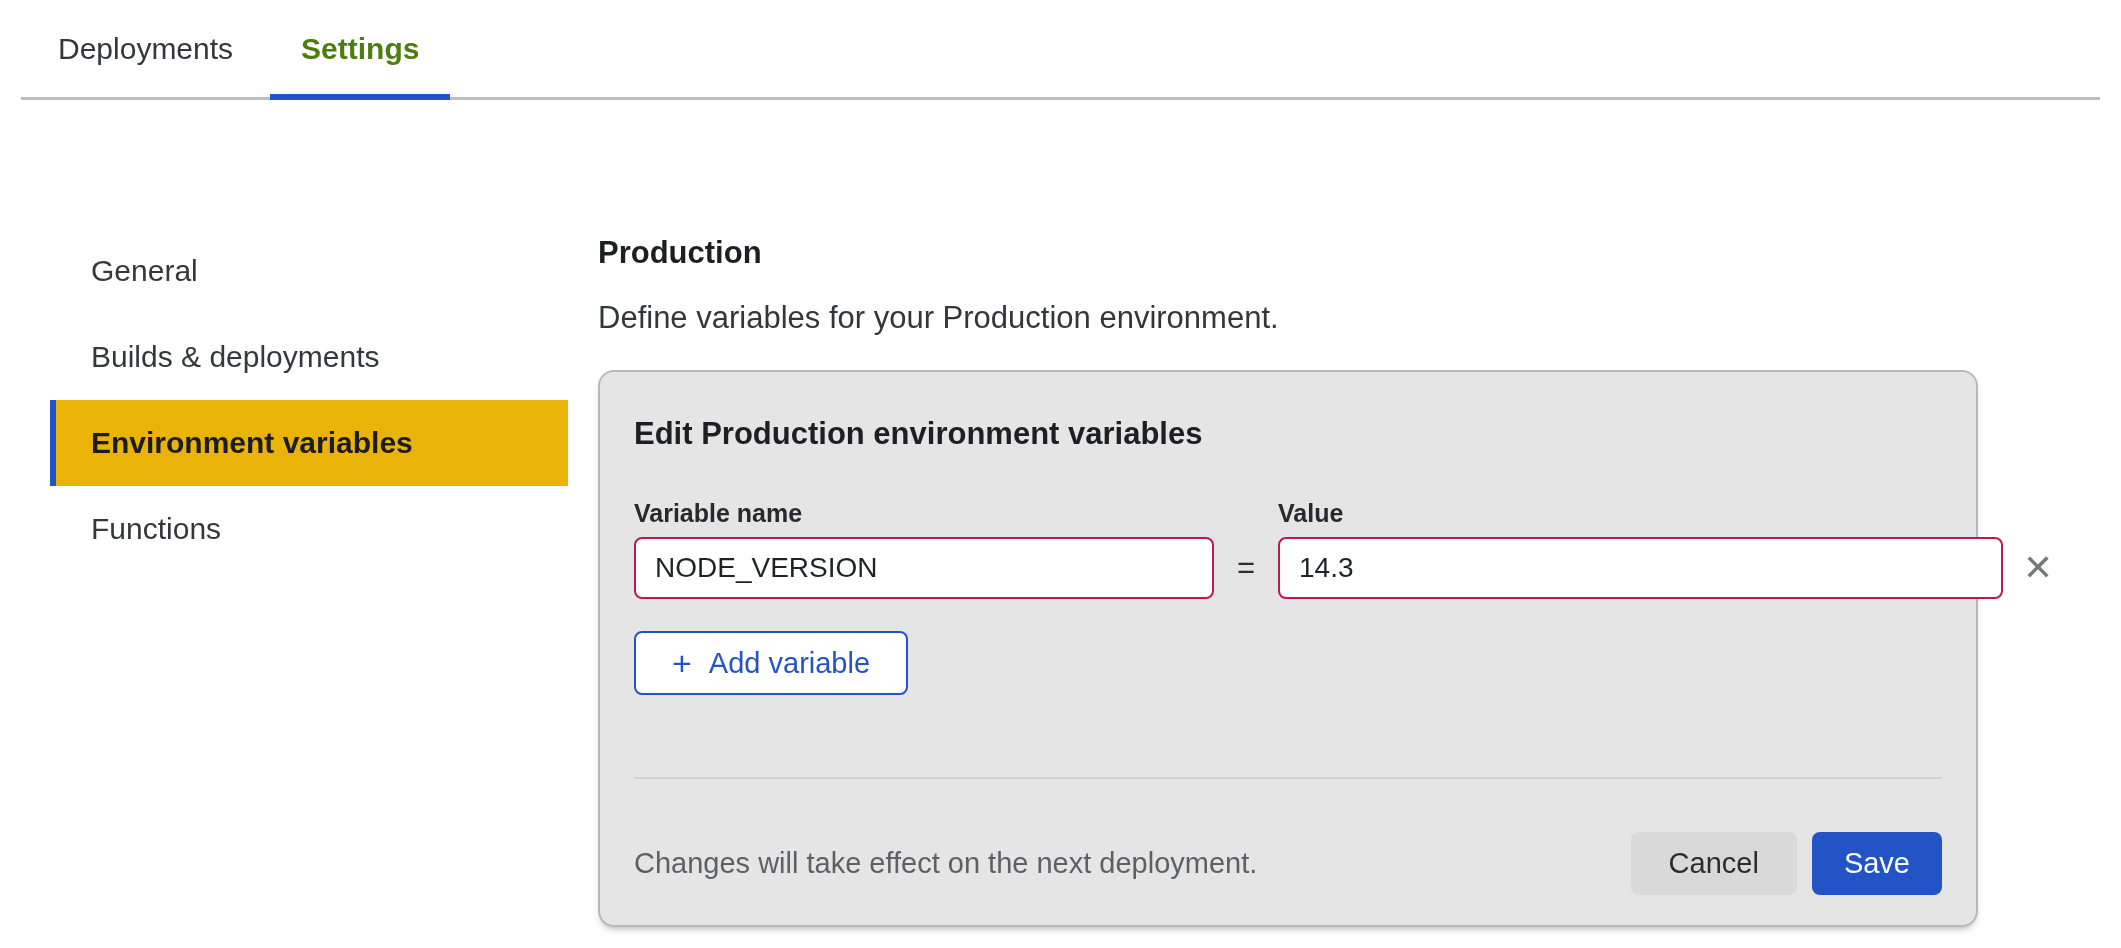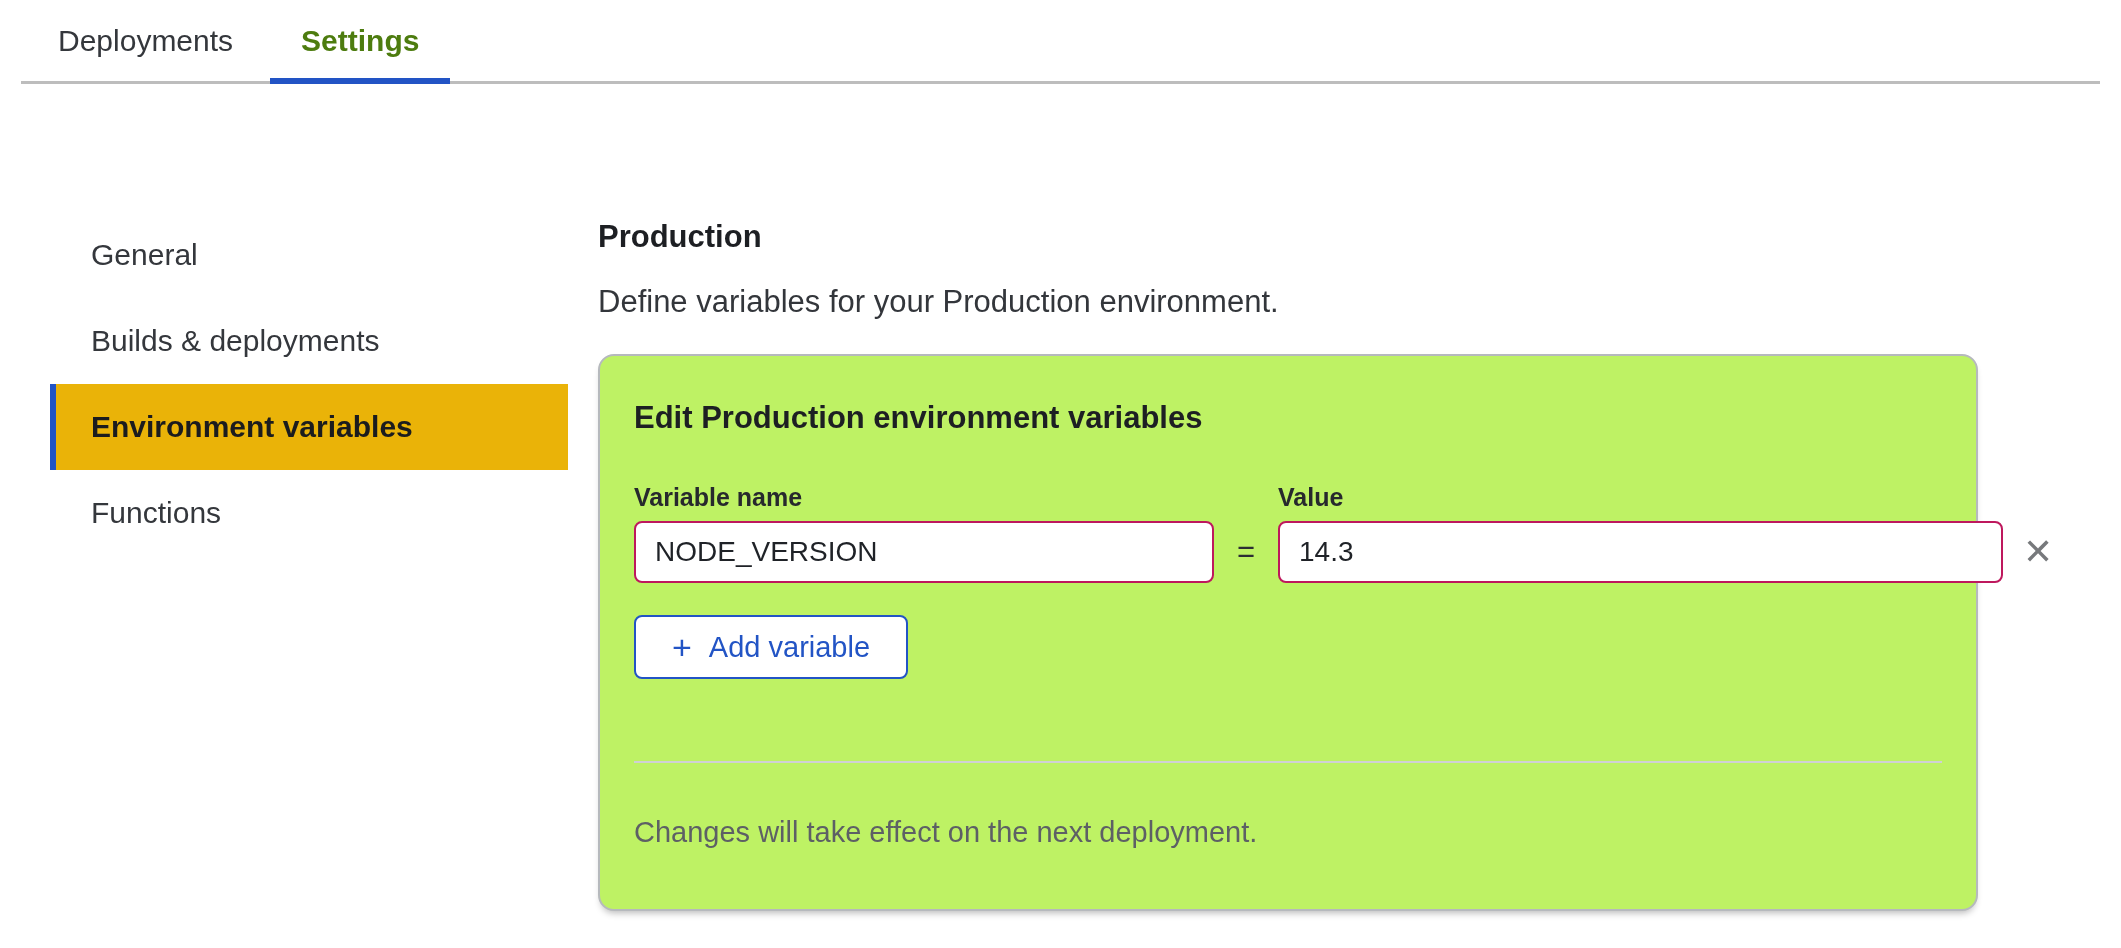"Deployments" .tabbar { height: 84px -> 100px }
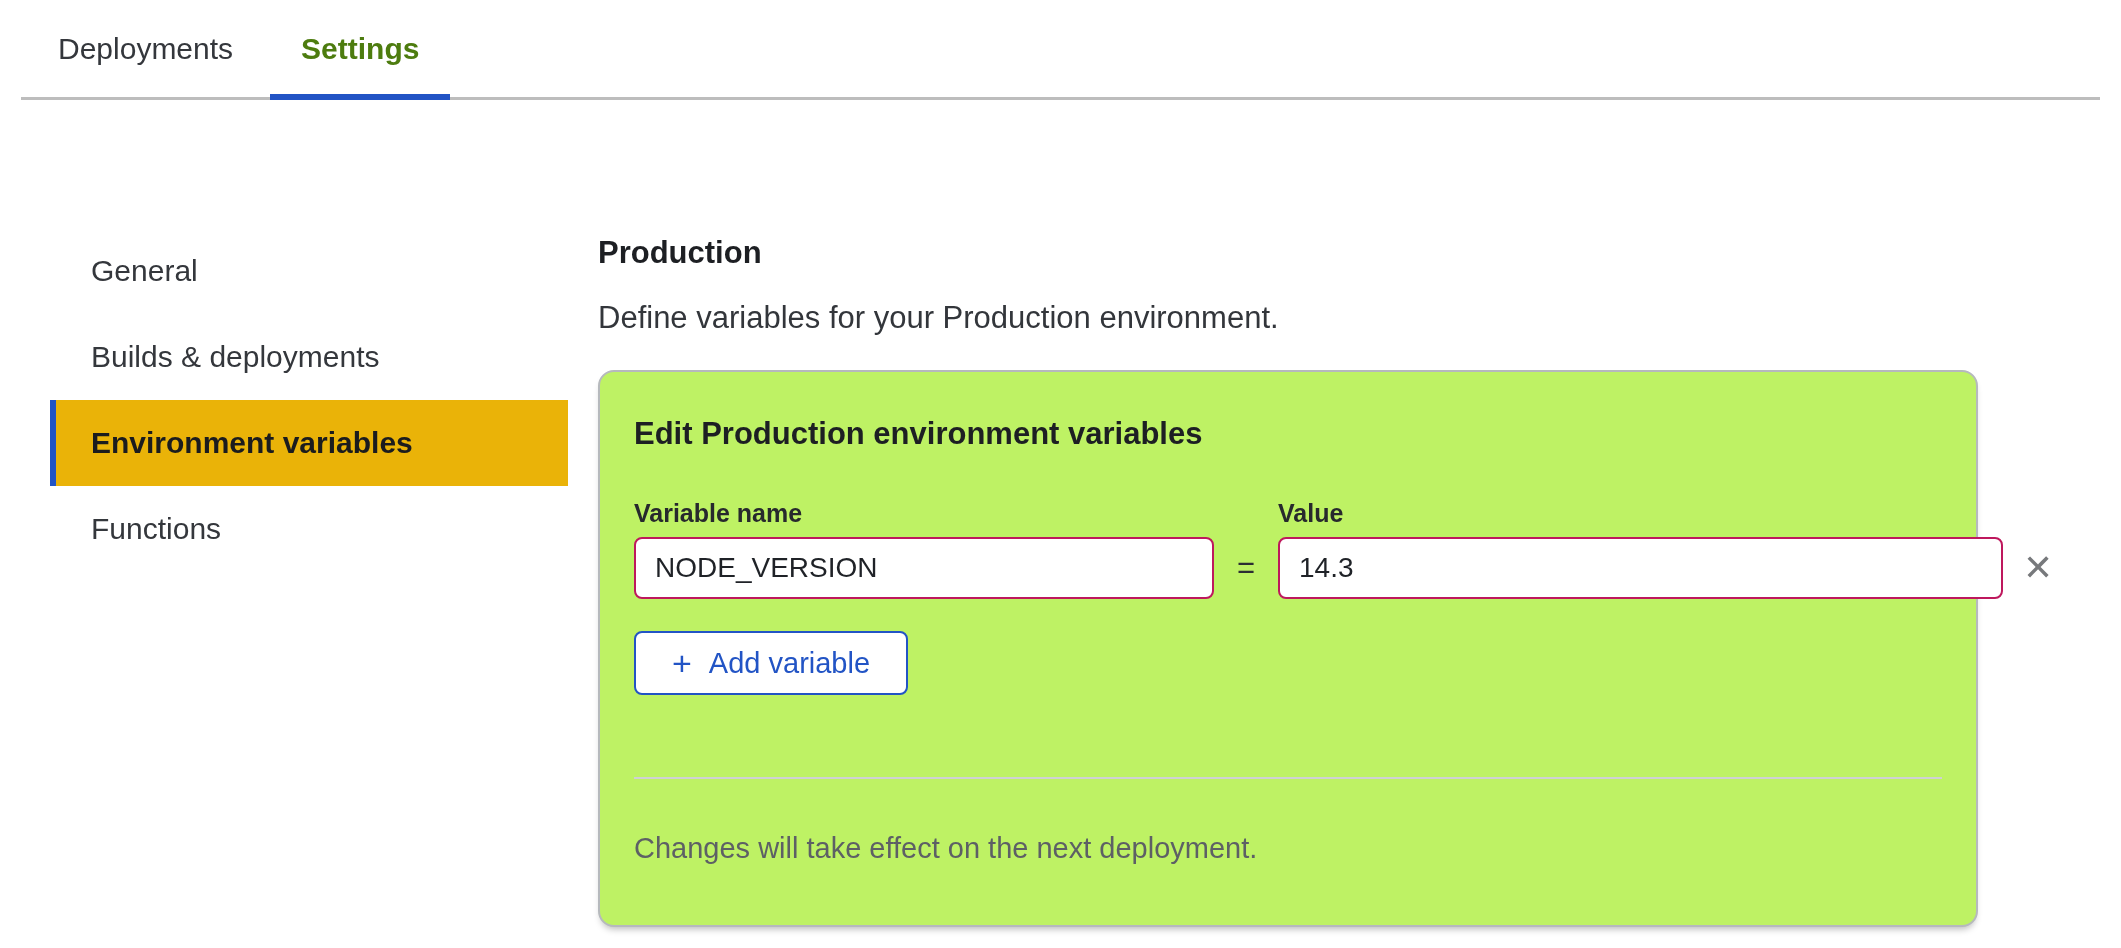"Edit Production environment variables" .card { background: #bef264 -> #e5e5e5 }
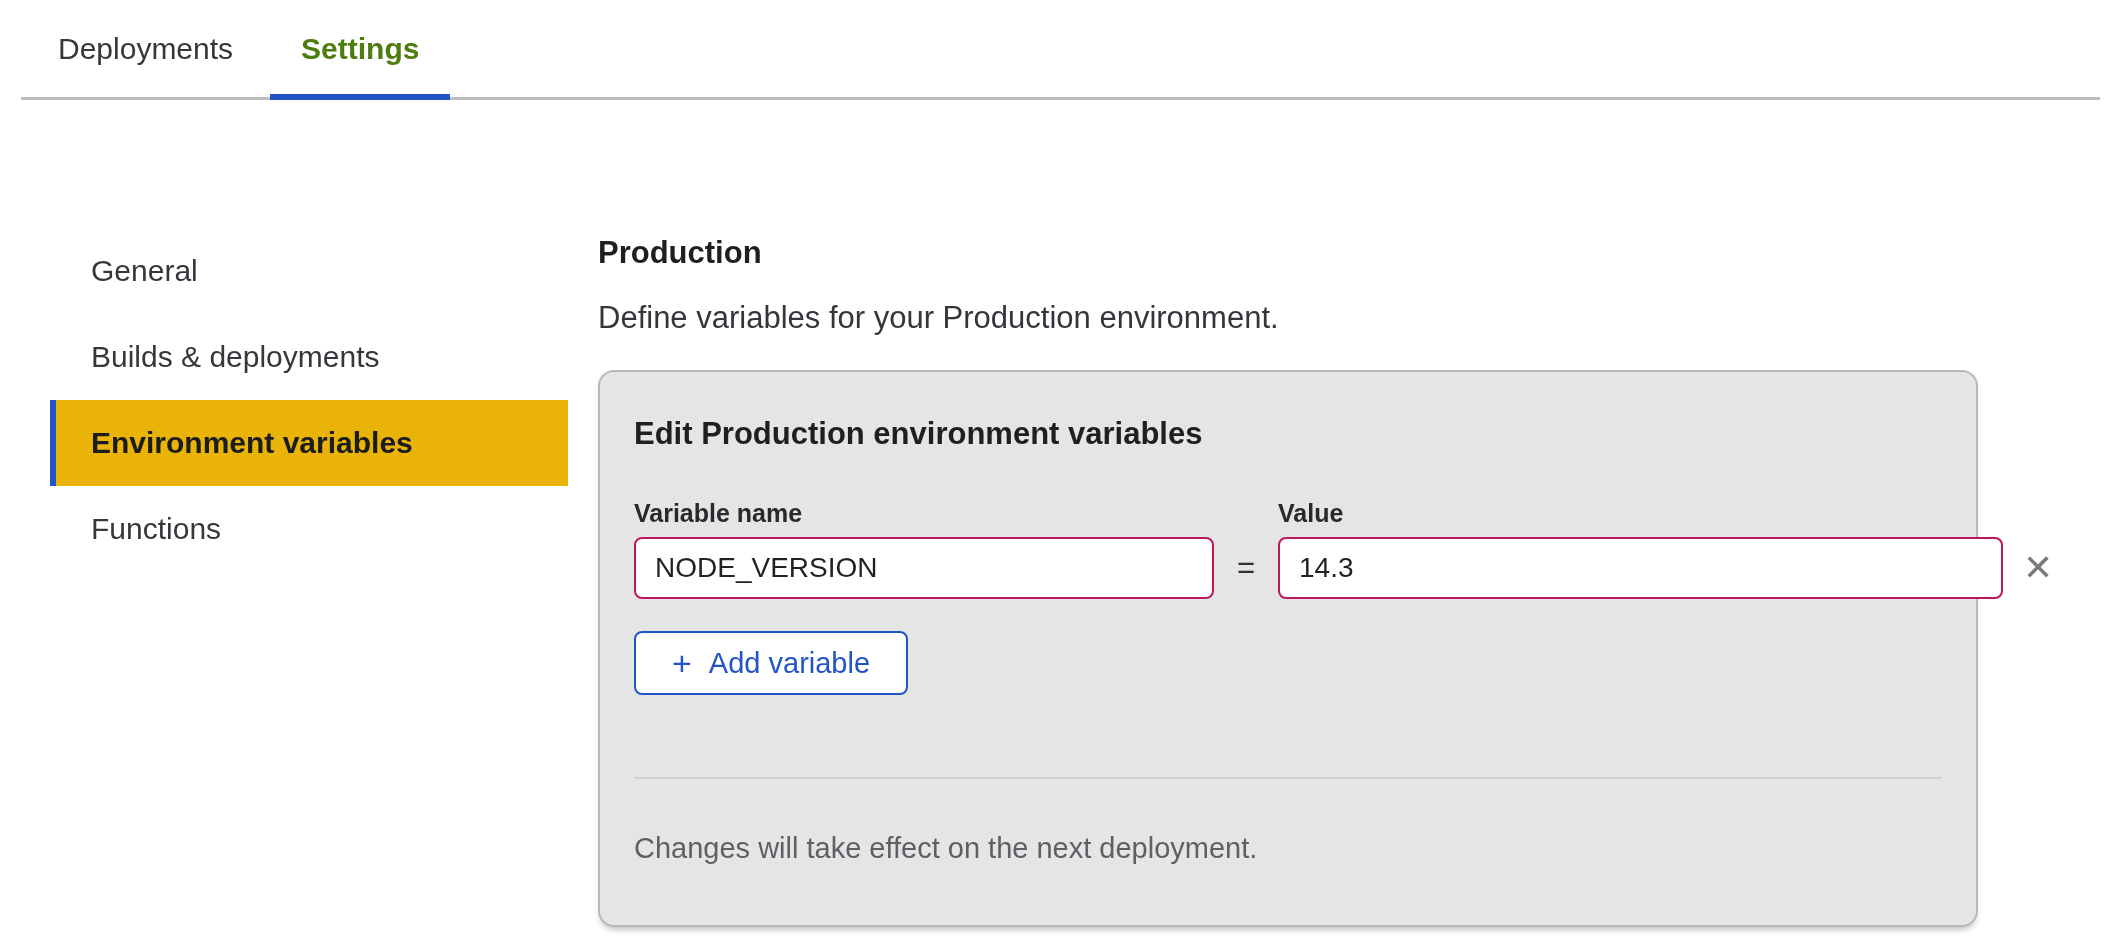"Cancel" div.footer-btns { html: none -> <div> <button>Cancel</button> <button>Save</button> </div> }
